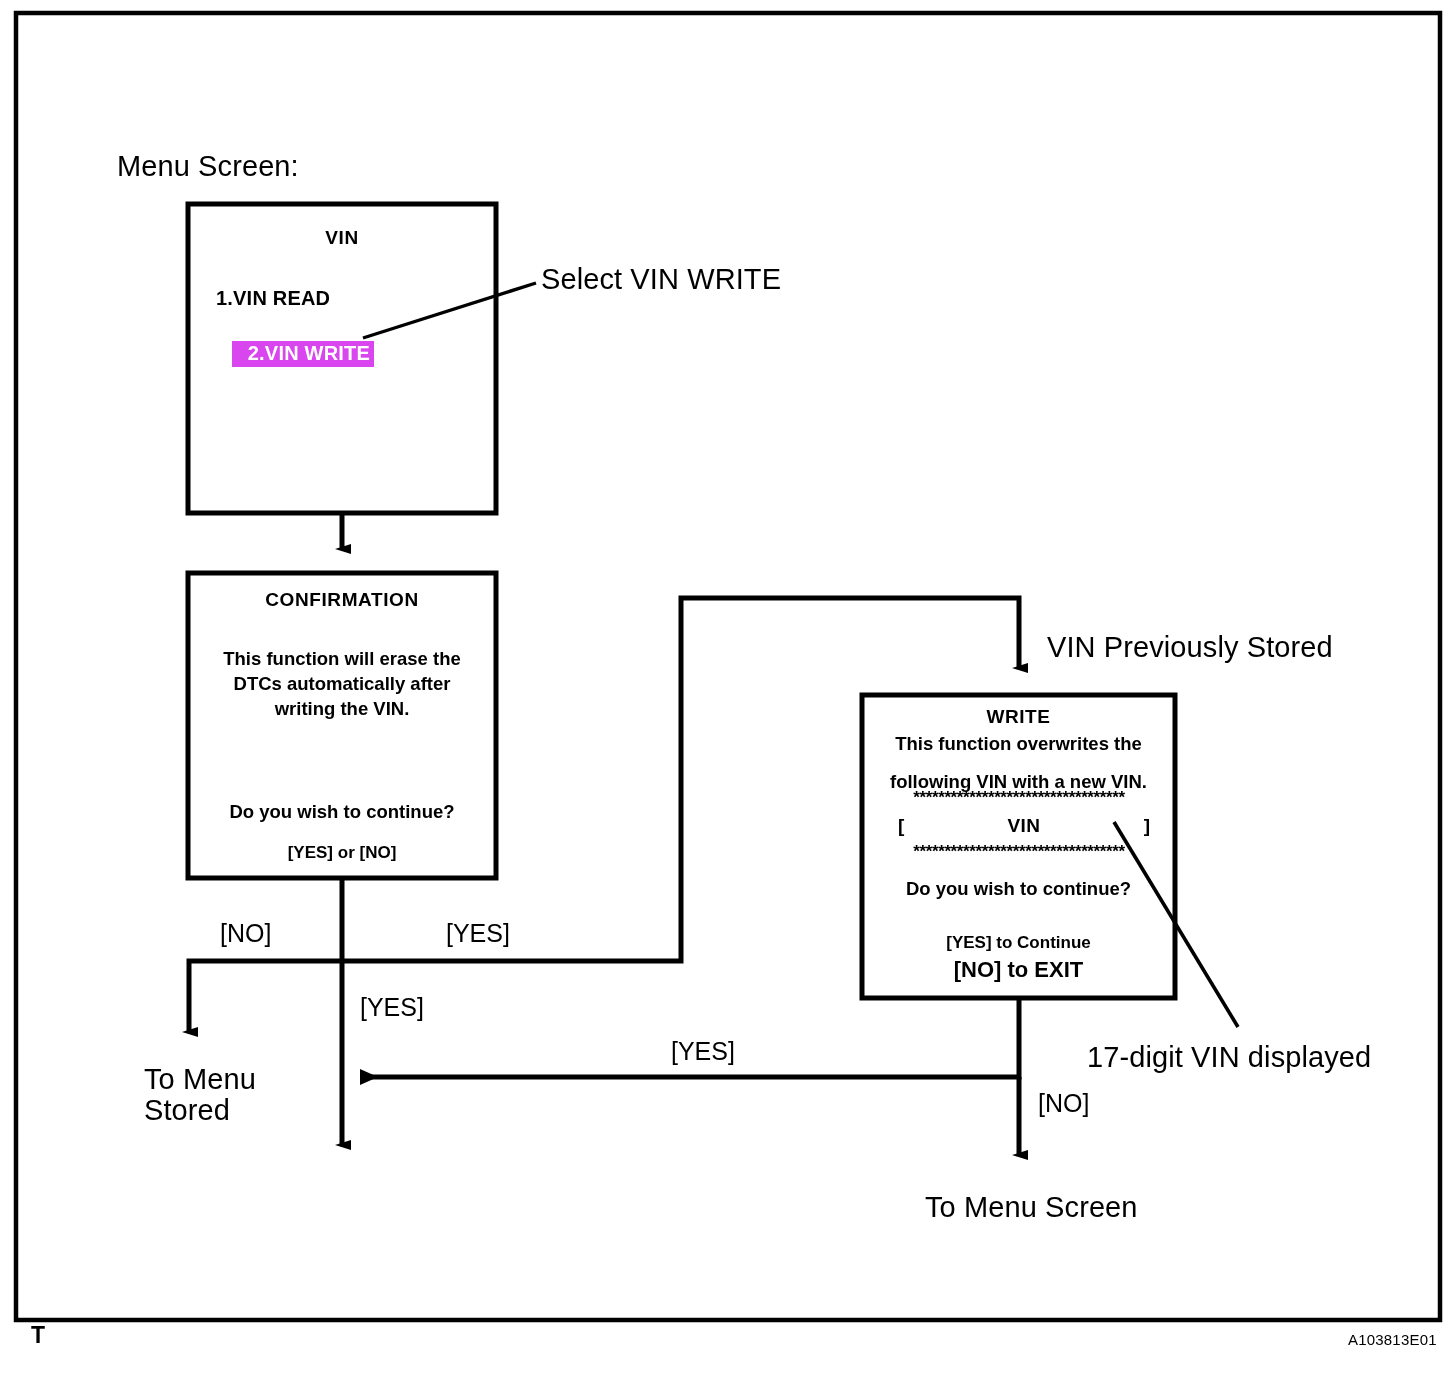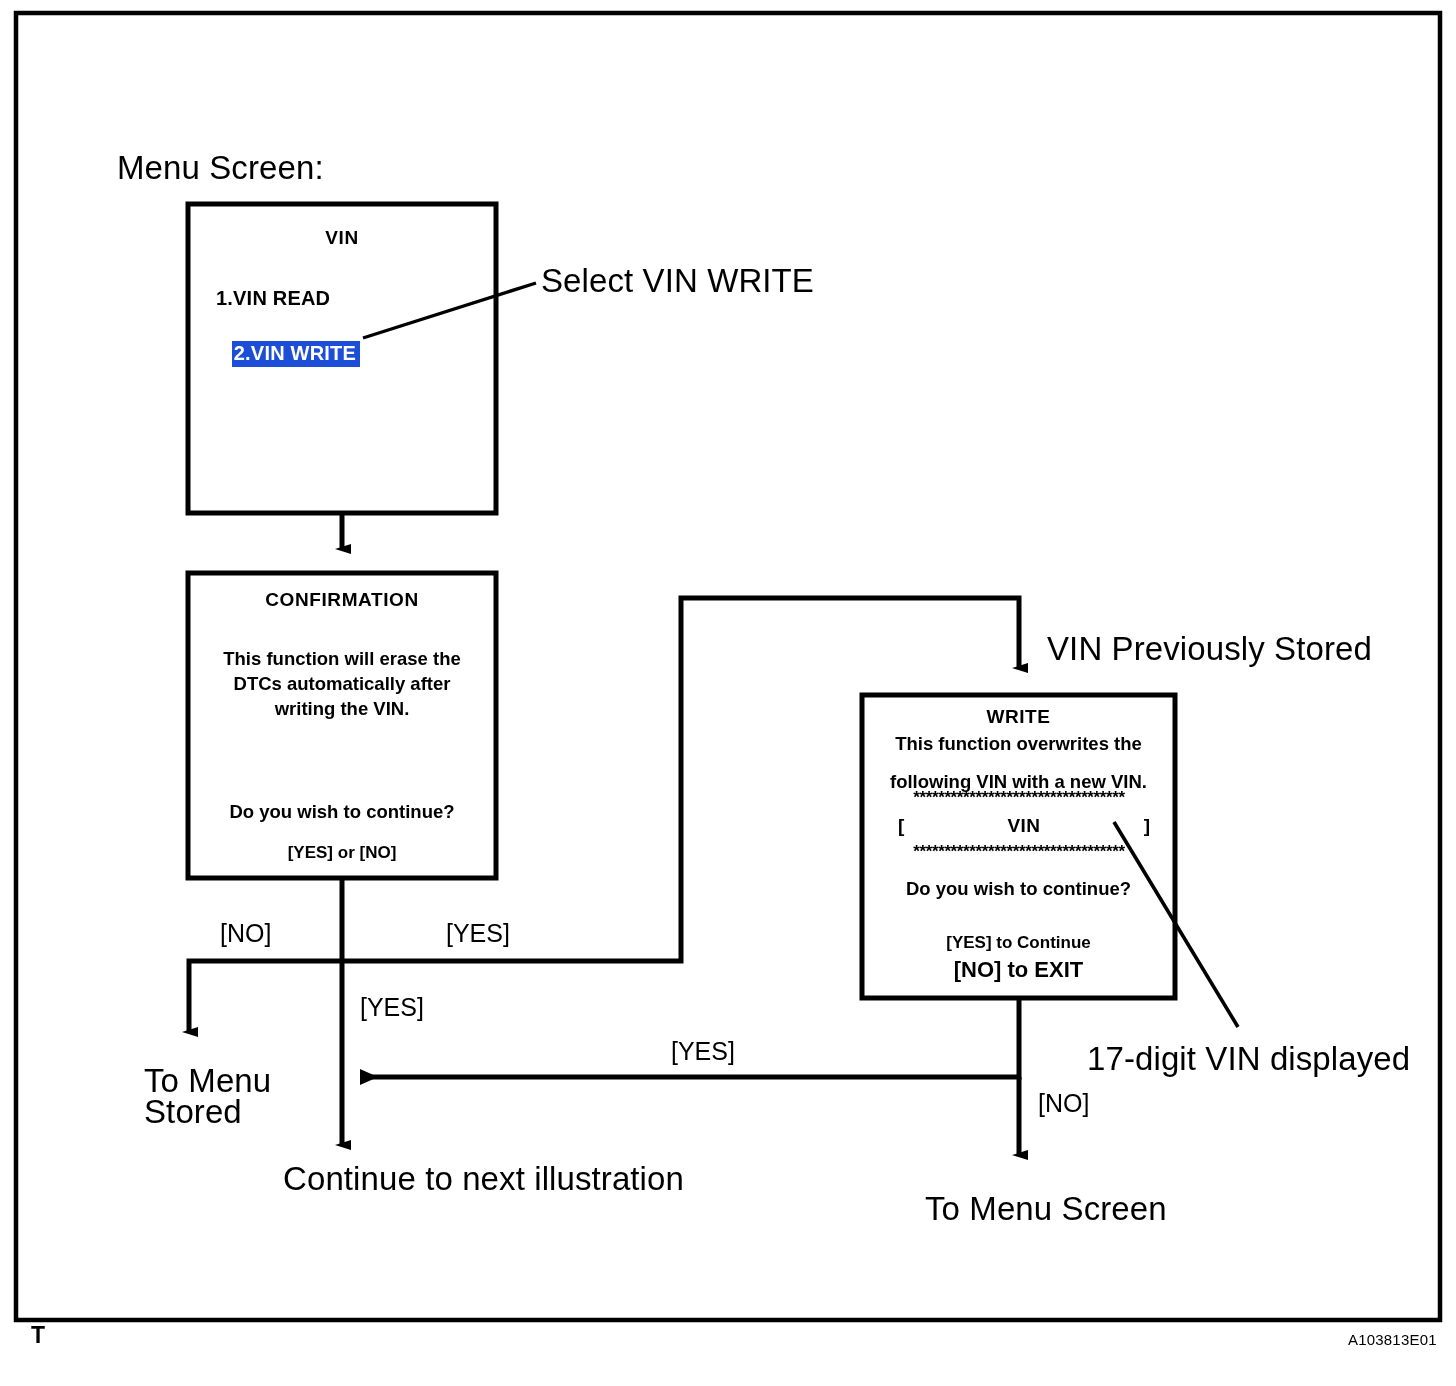"Menu Screen:" .anno { font-size: 33px -> 29px }
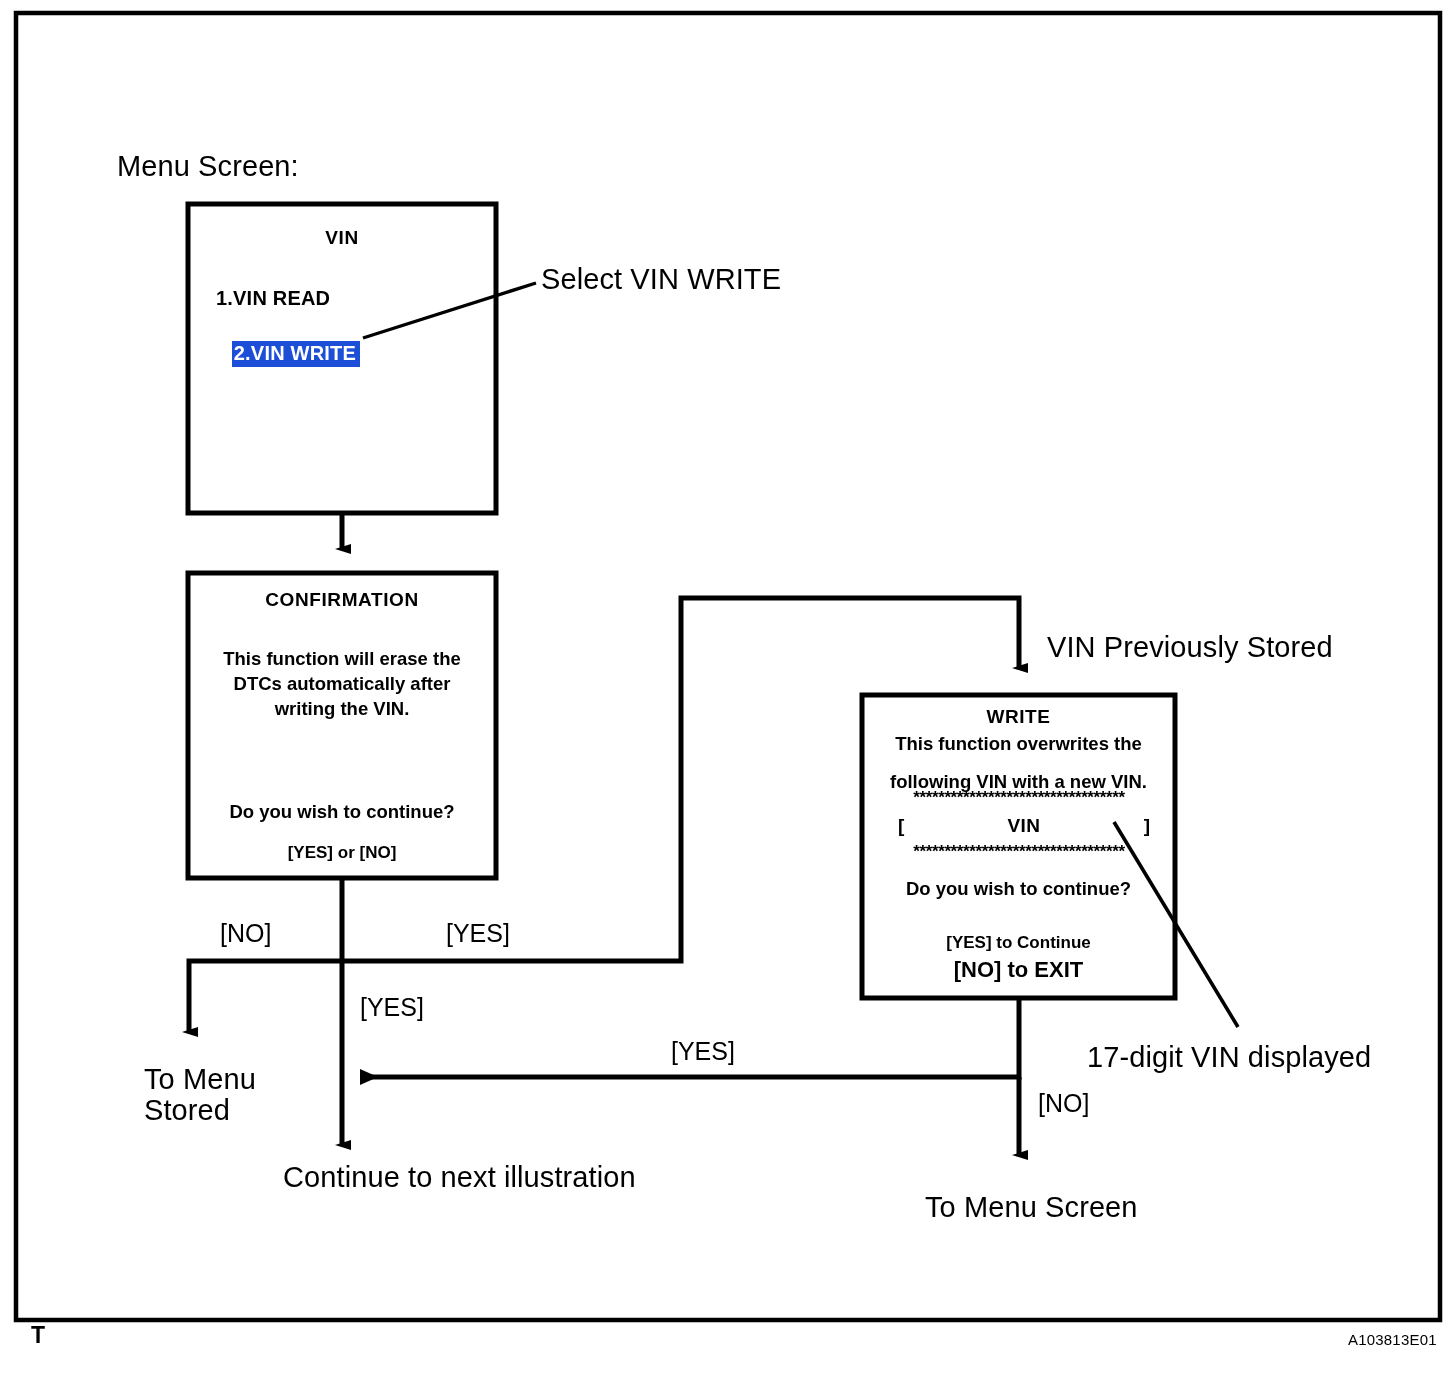"2.VIN WRITE" .menu-item.selected { background: #1d4ed8 -> #d946ef; padding: 1px 4px 2px 2px -> 1px 4px 2px 16px }
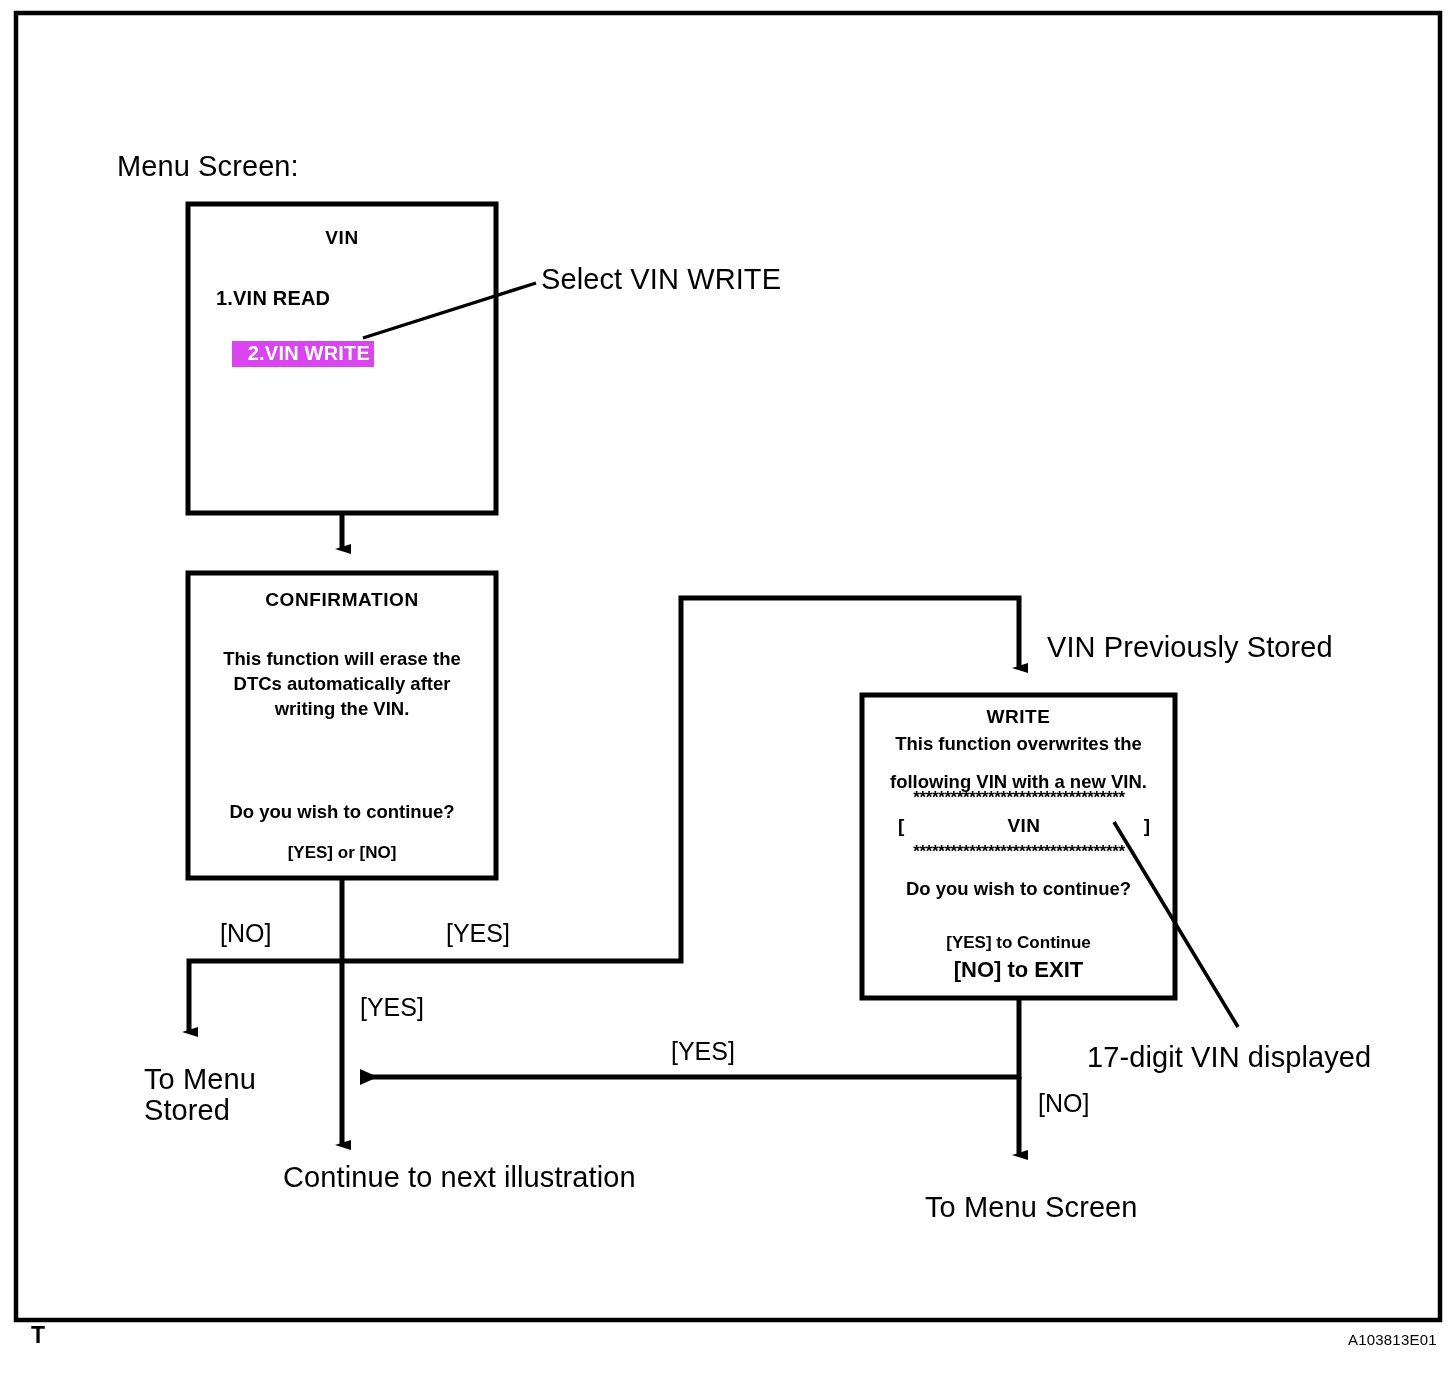"Continue to next illustration" div.txt { html: <div>Continue to next illustration</div> -> none }
